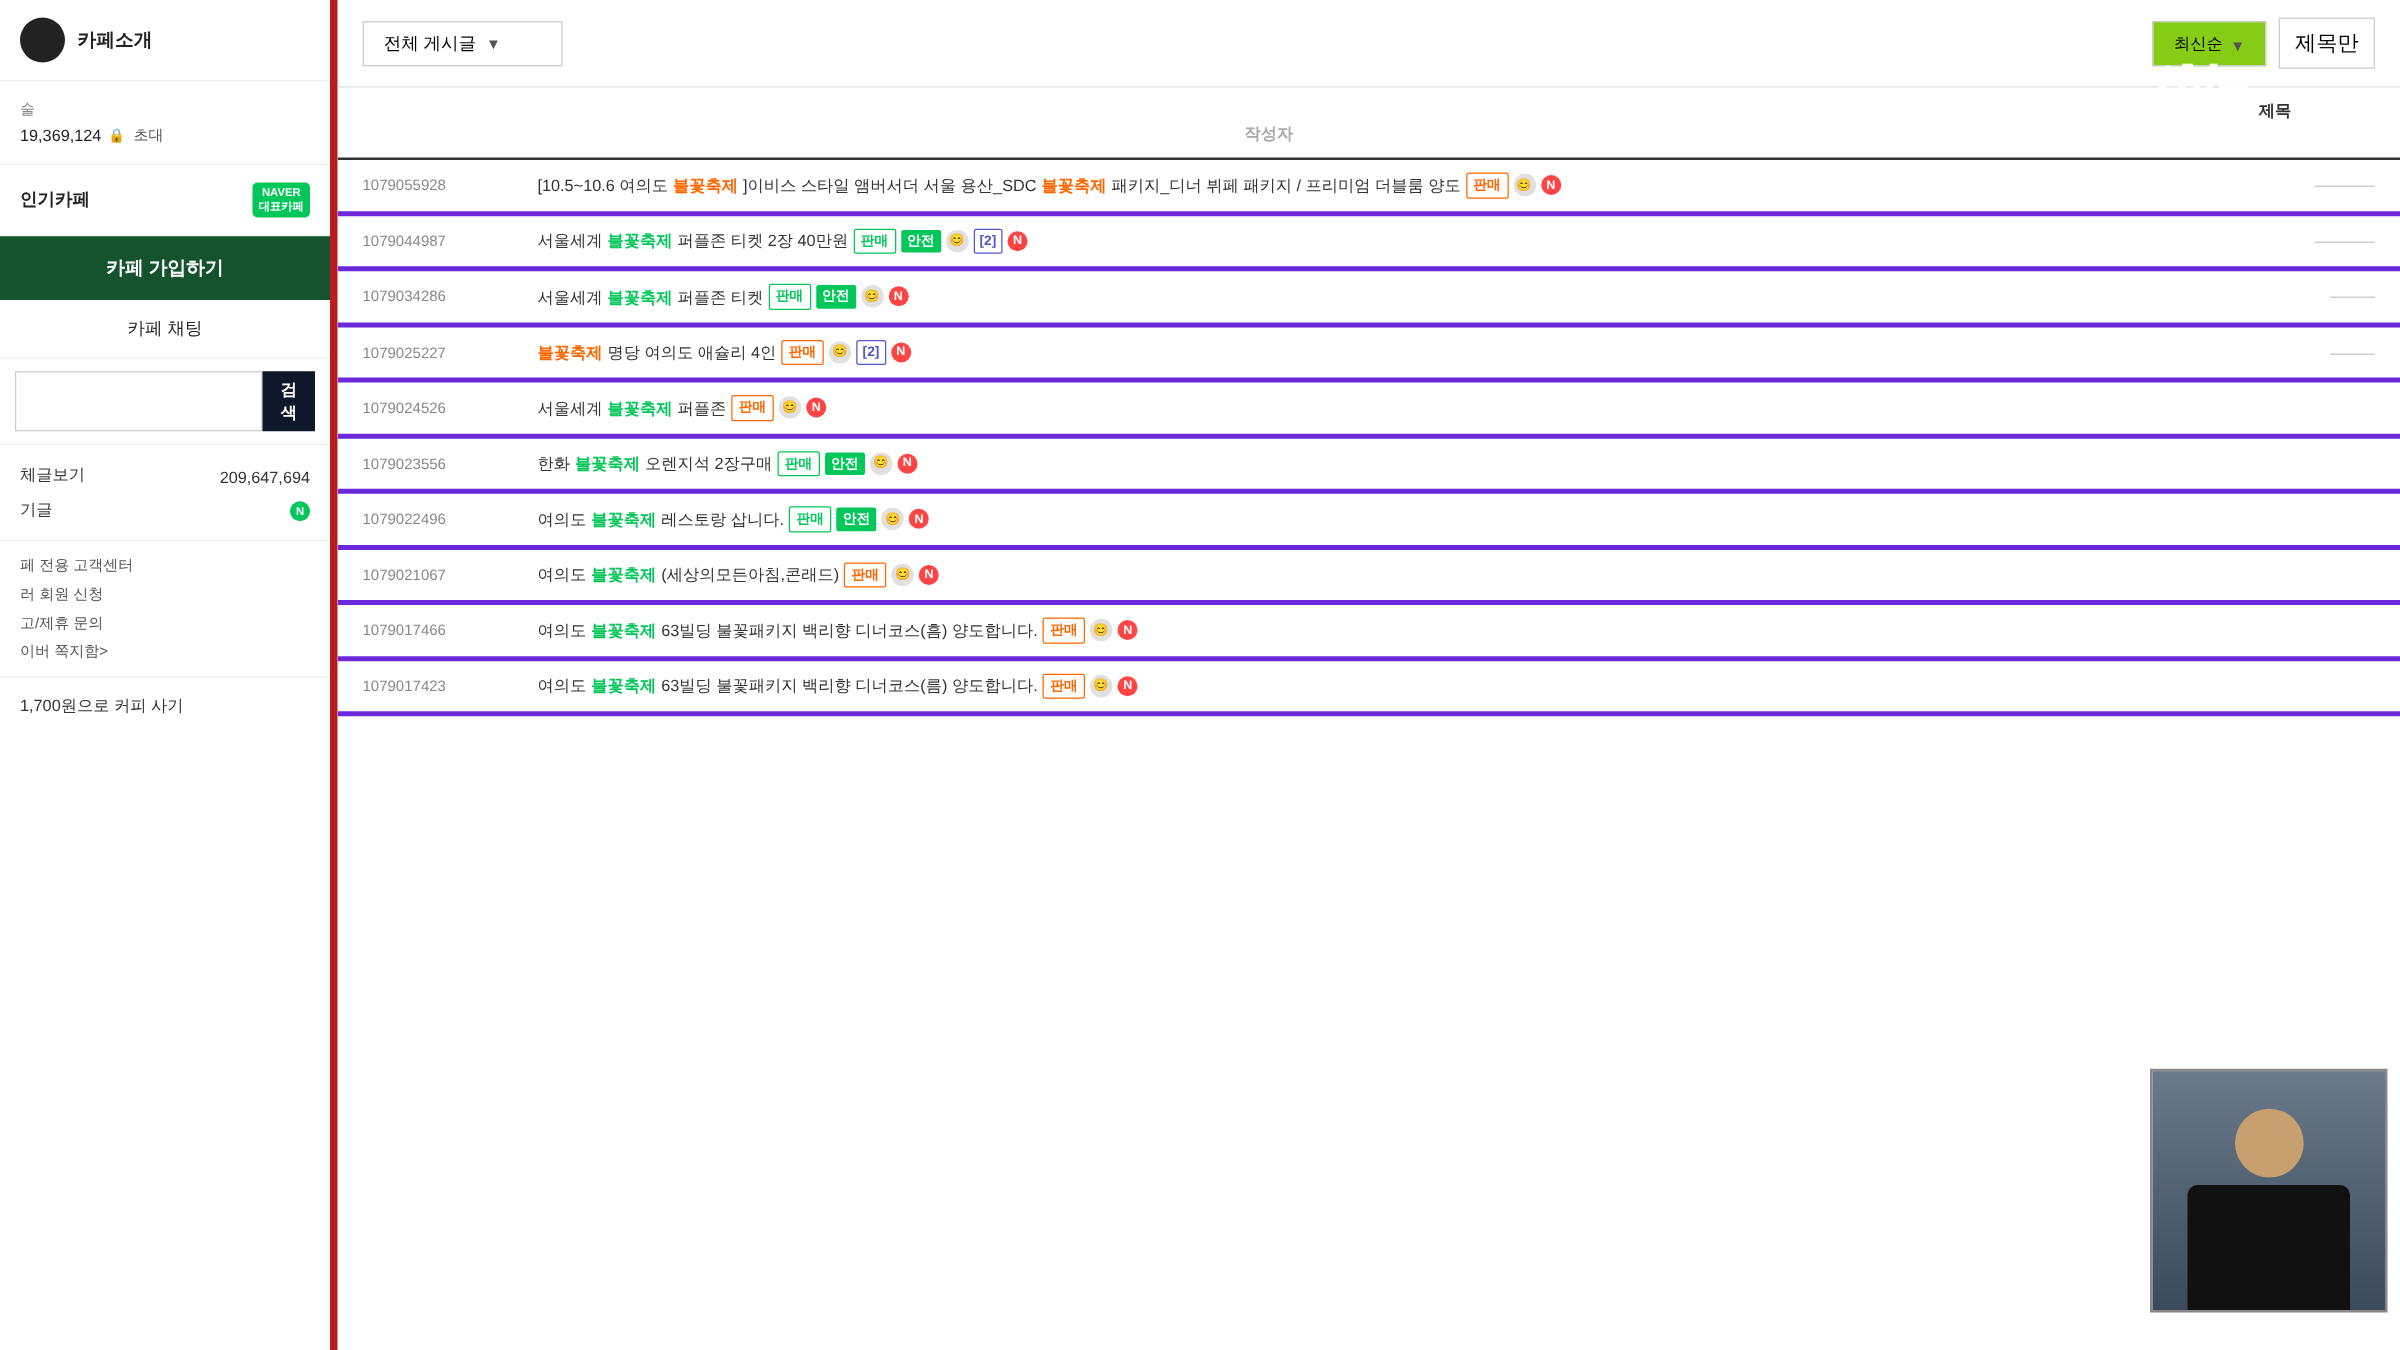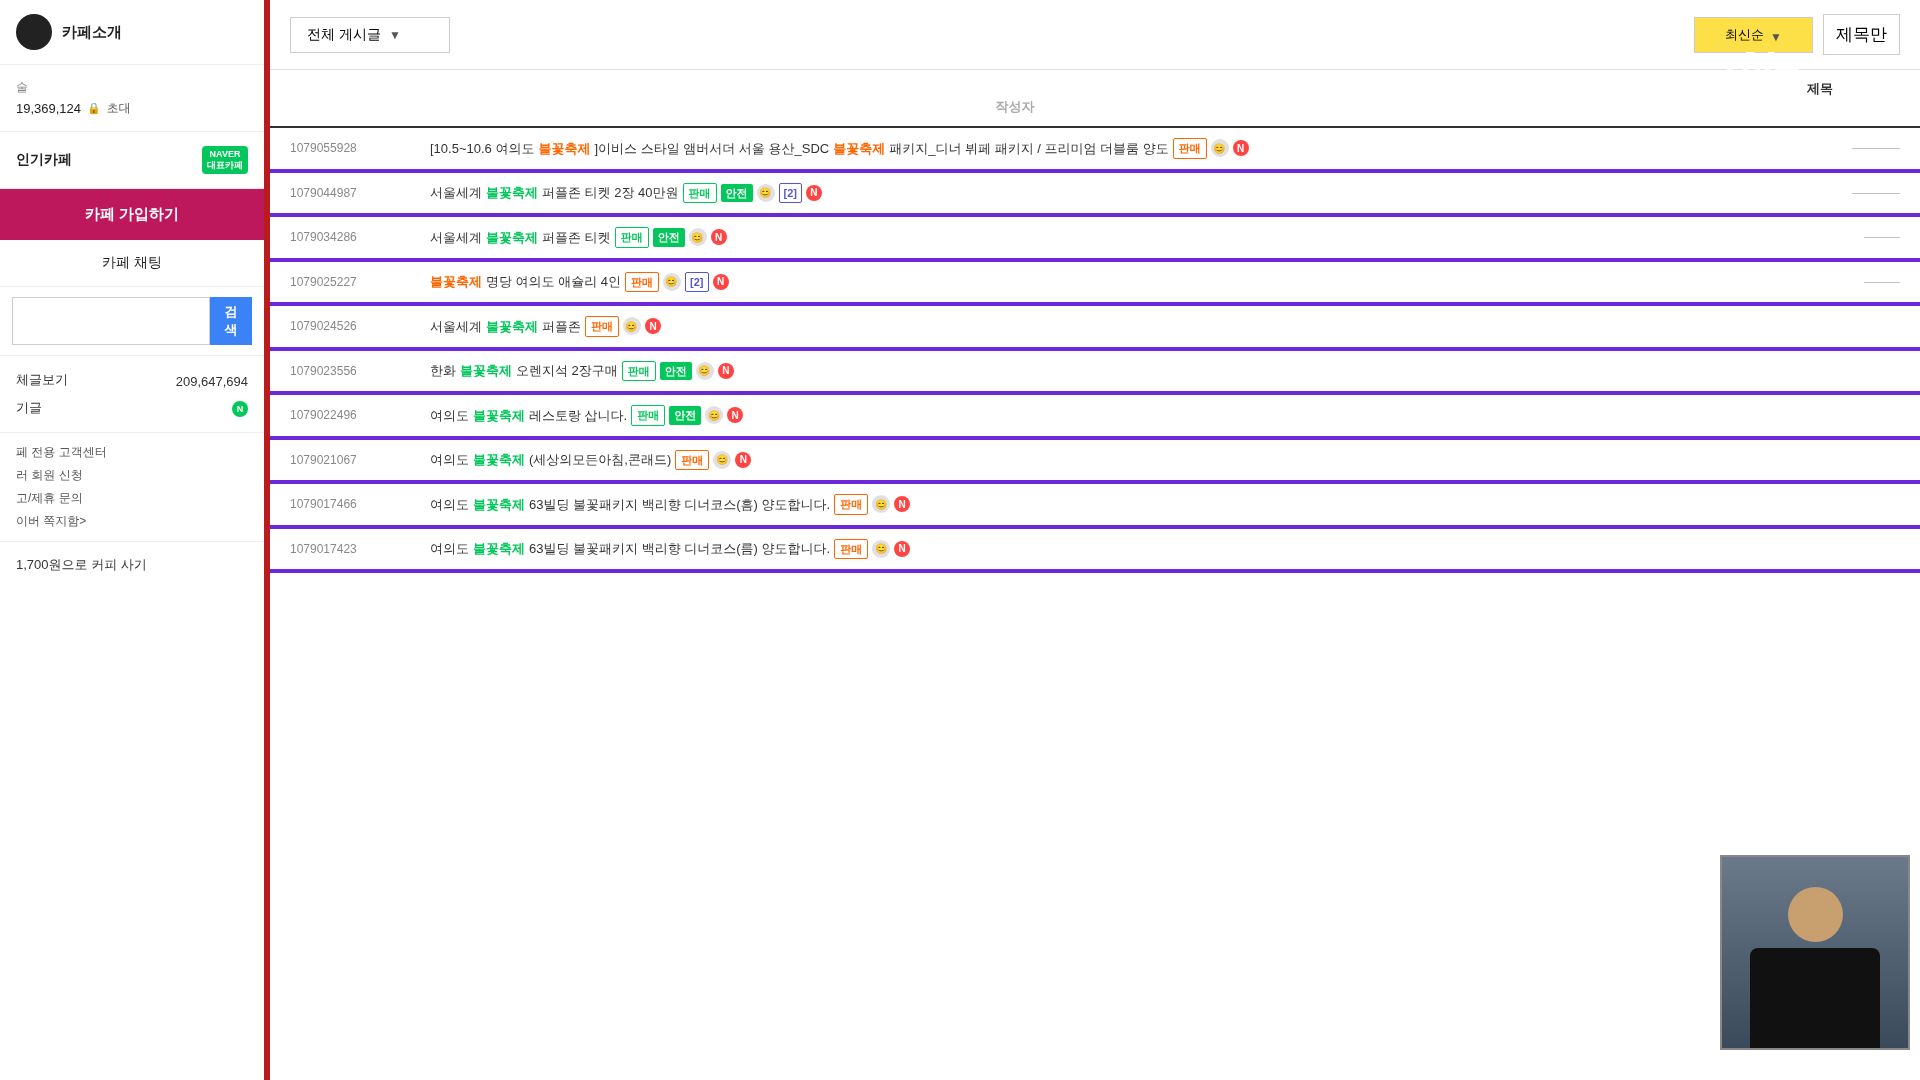"최신순" .sort-dropdown { background: #fde047 -> #84cc16; padding: 8px 30px -> 8px 16px }
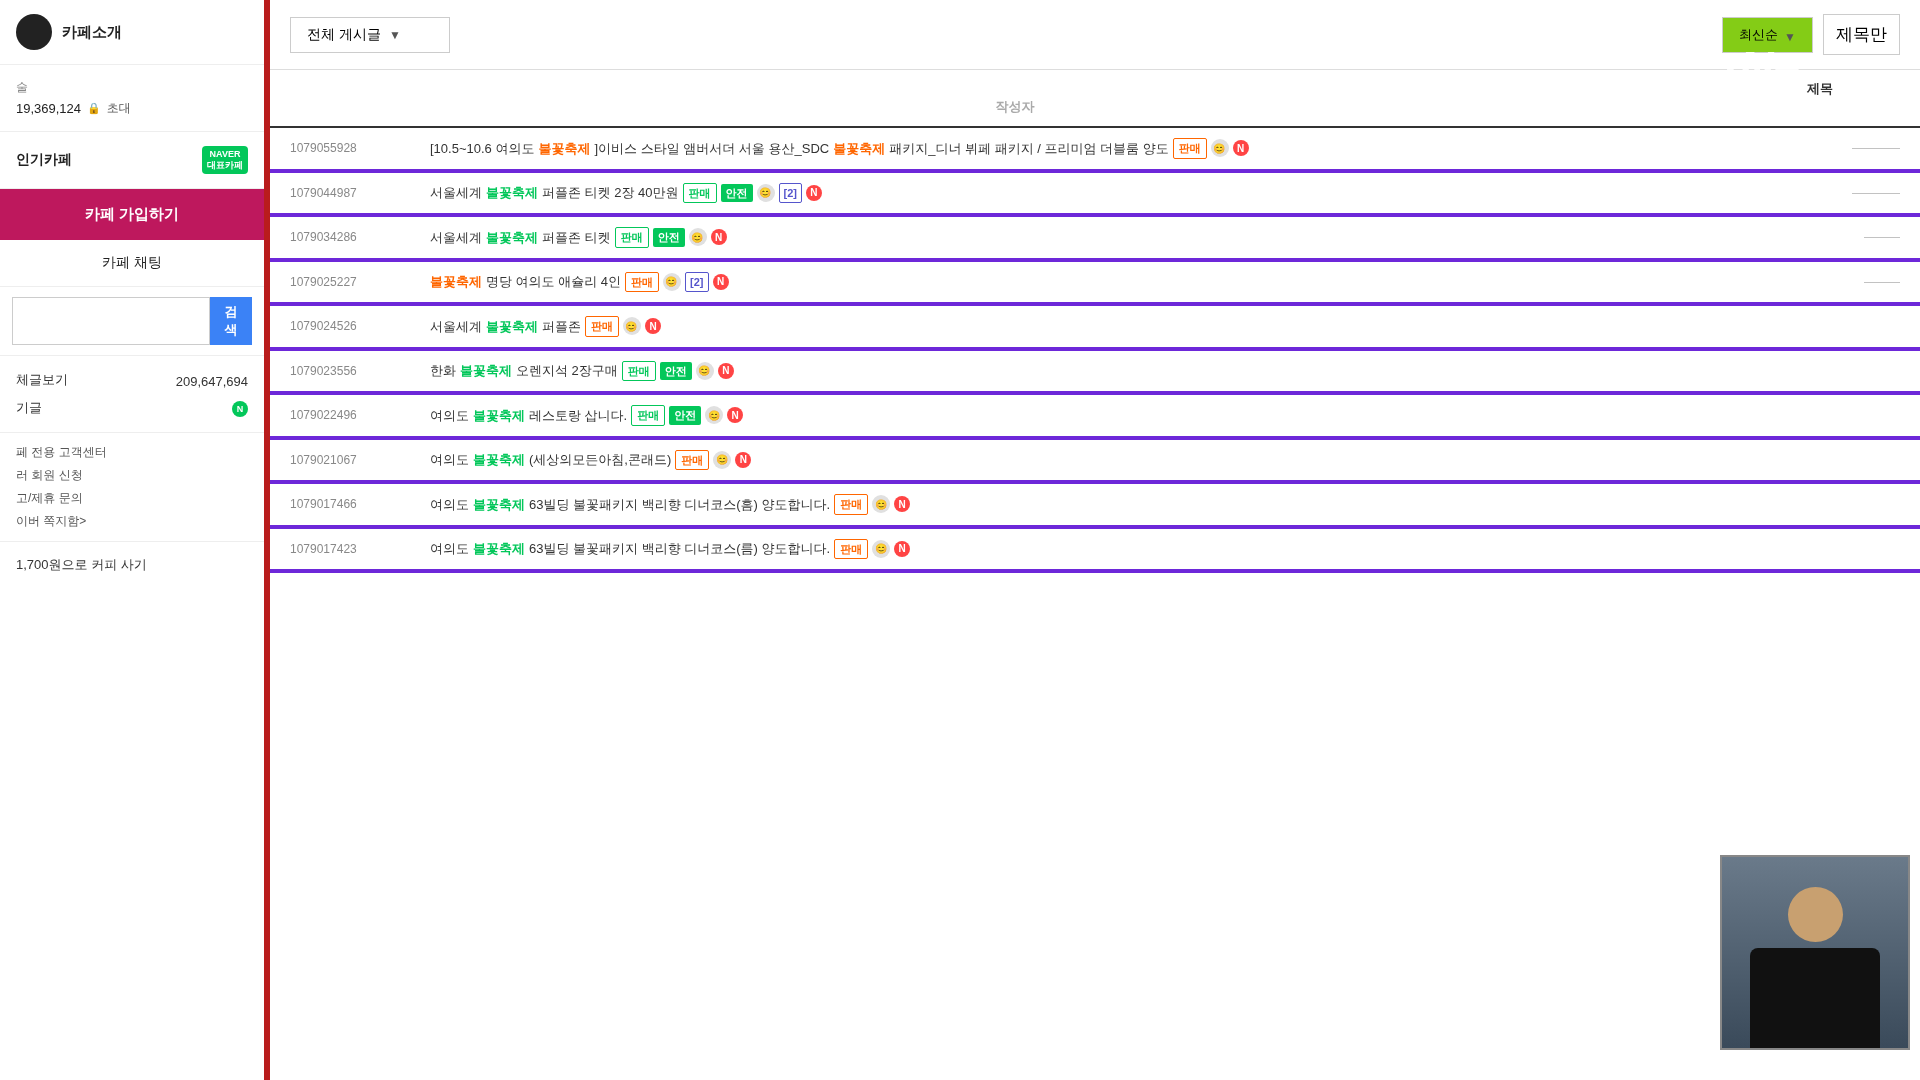"카페 가입하기" .join-button { background: #be185d -> #14532d }
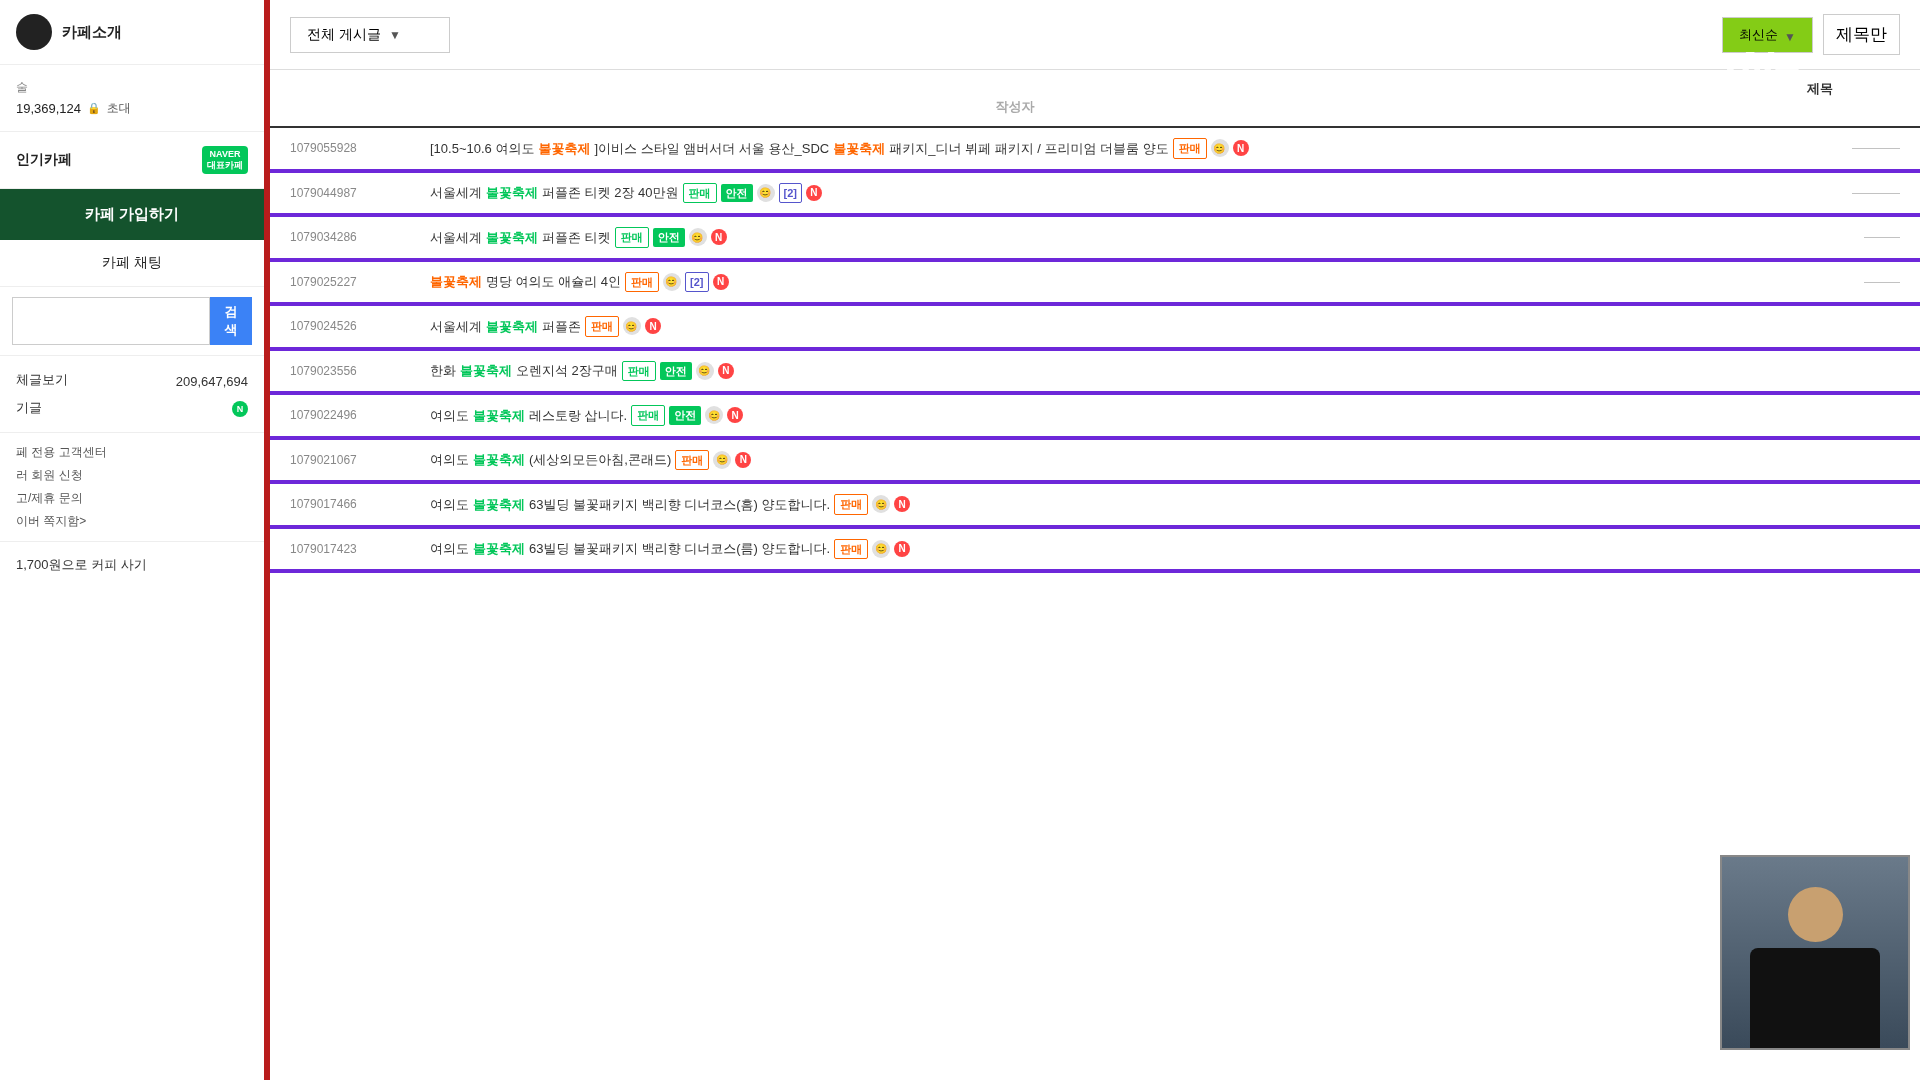"검색" .search-button { background: #3b82f6 -> #0f172a }
